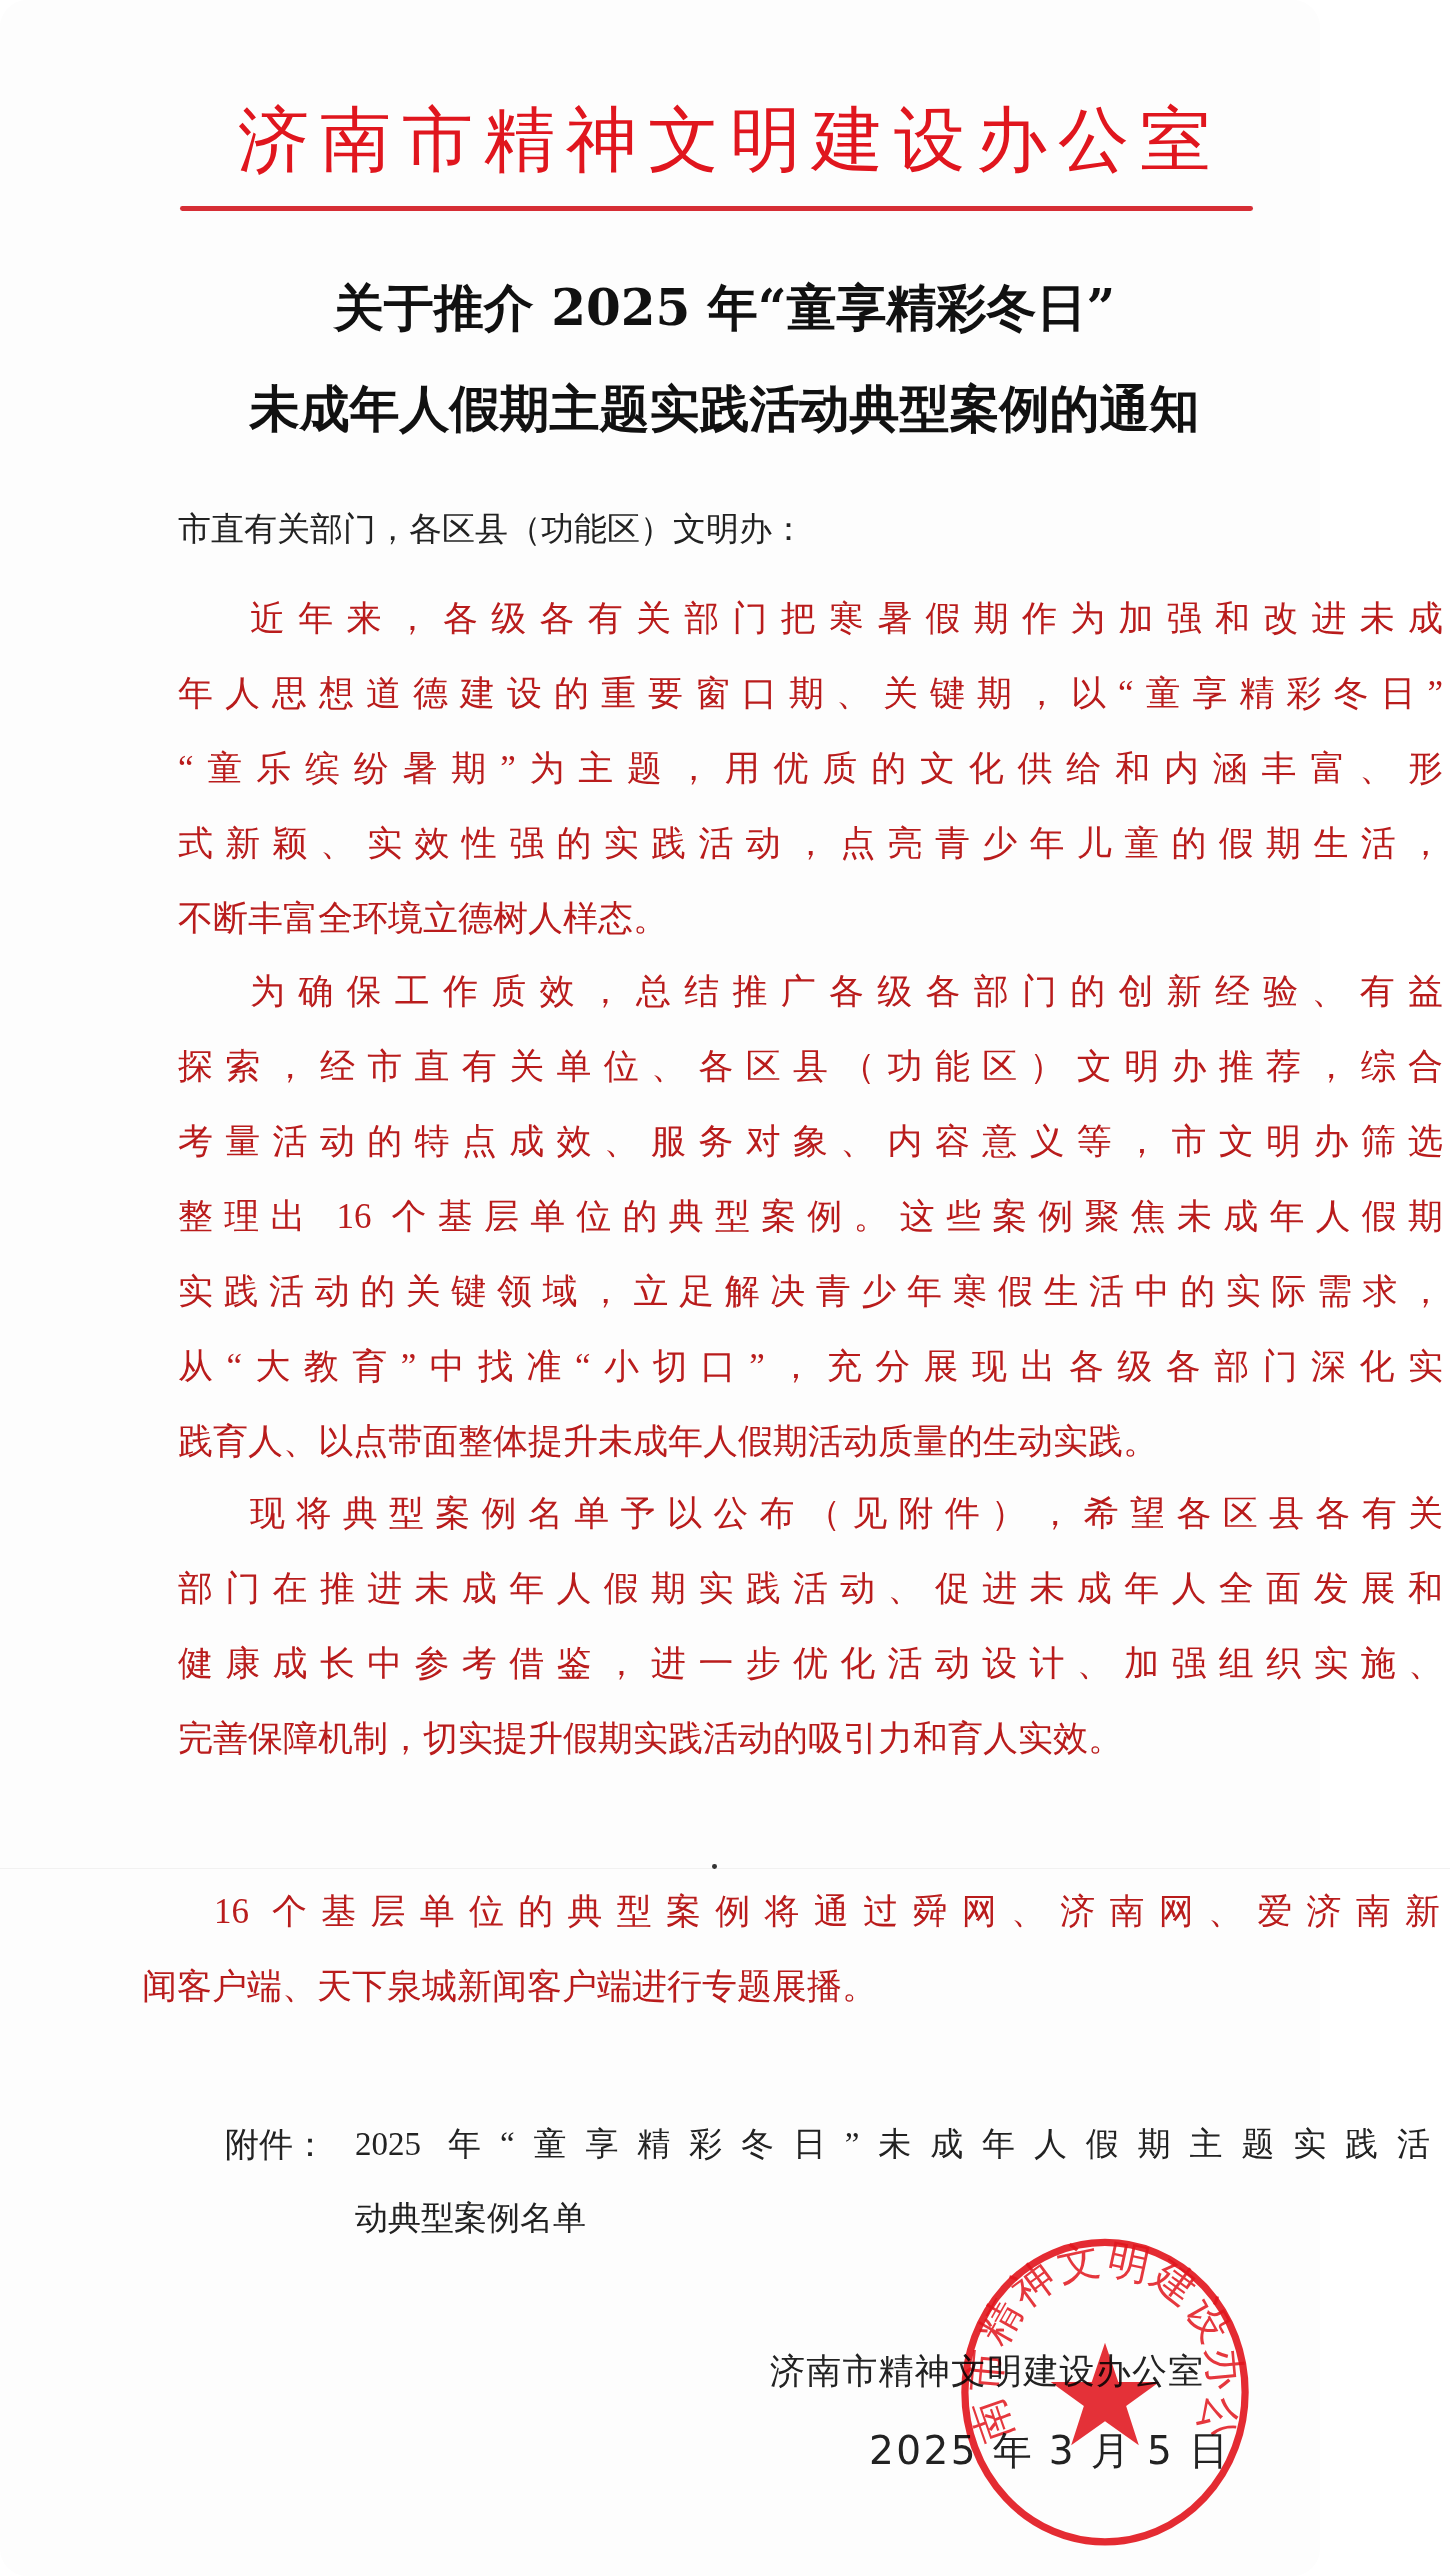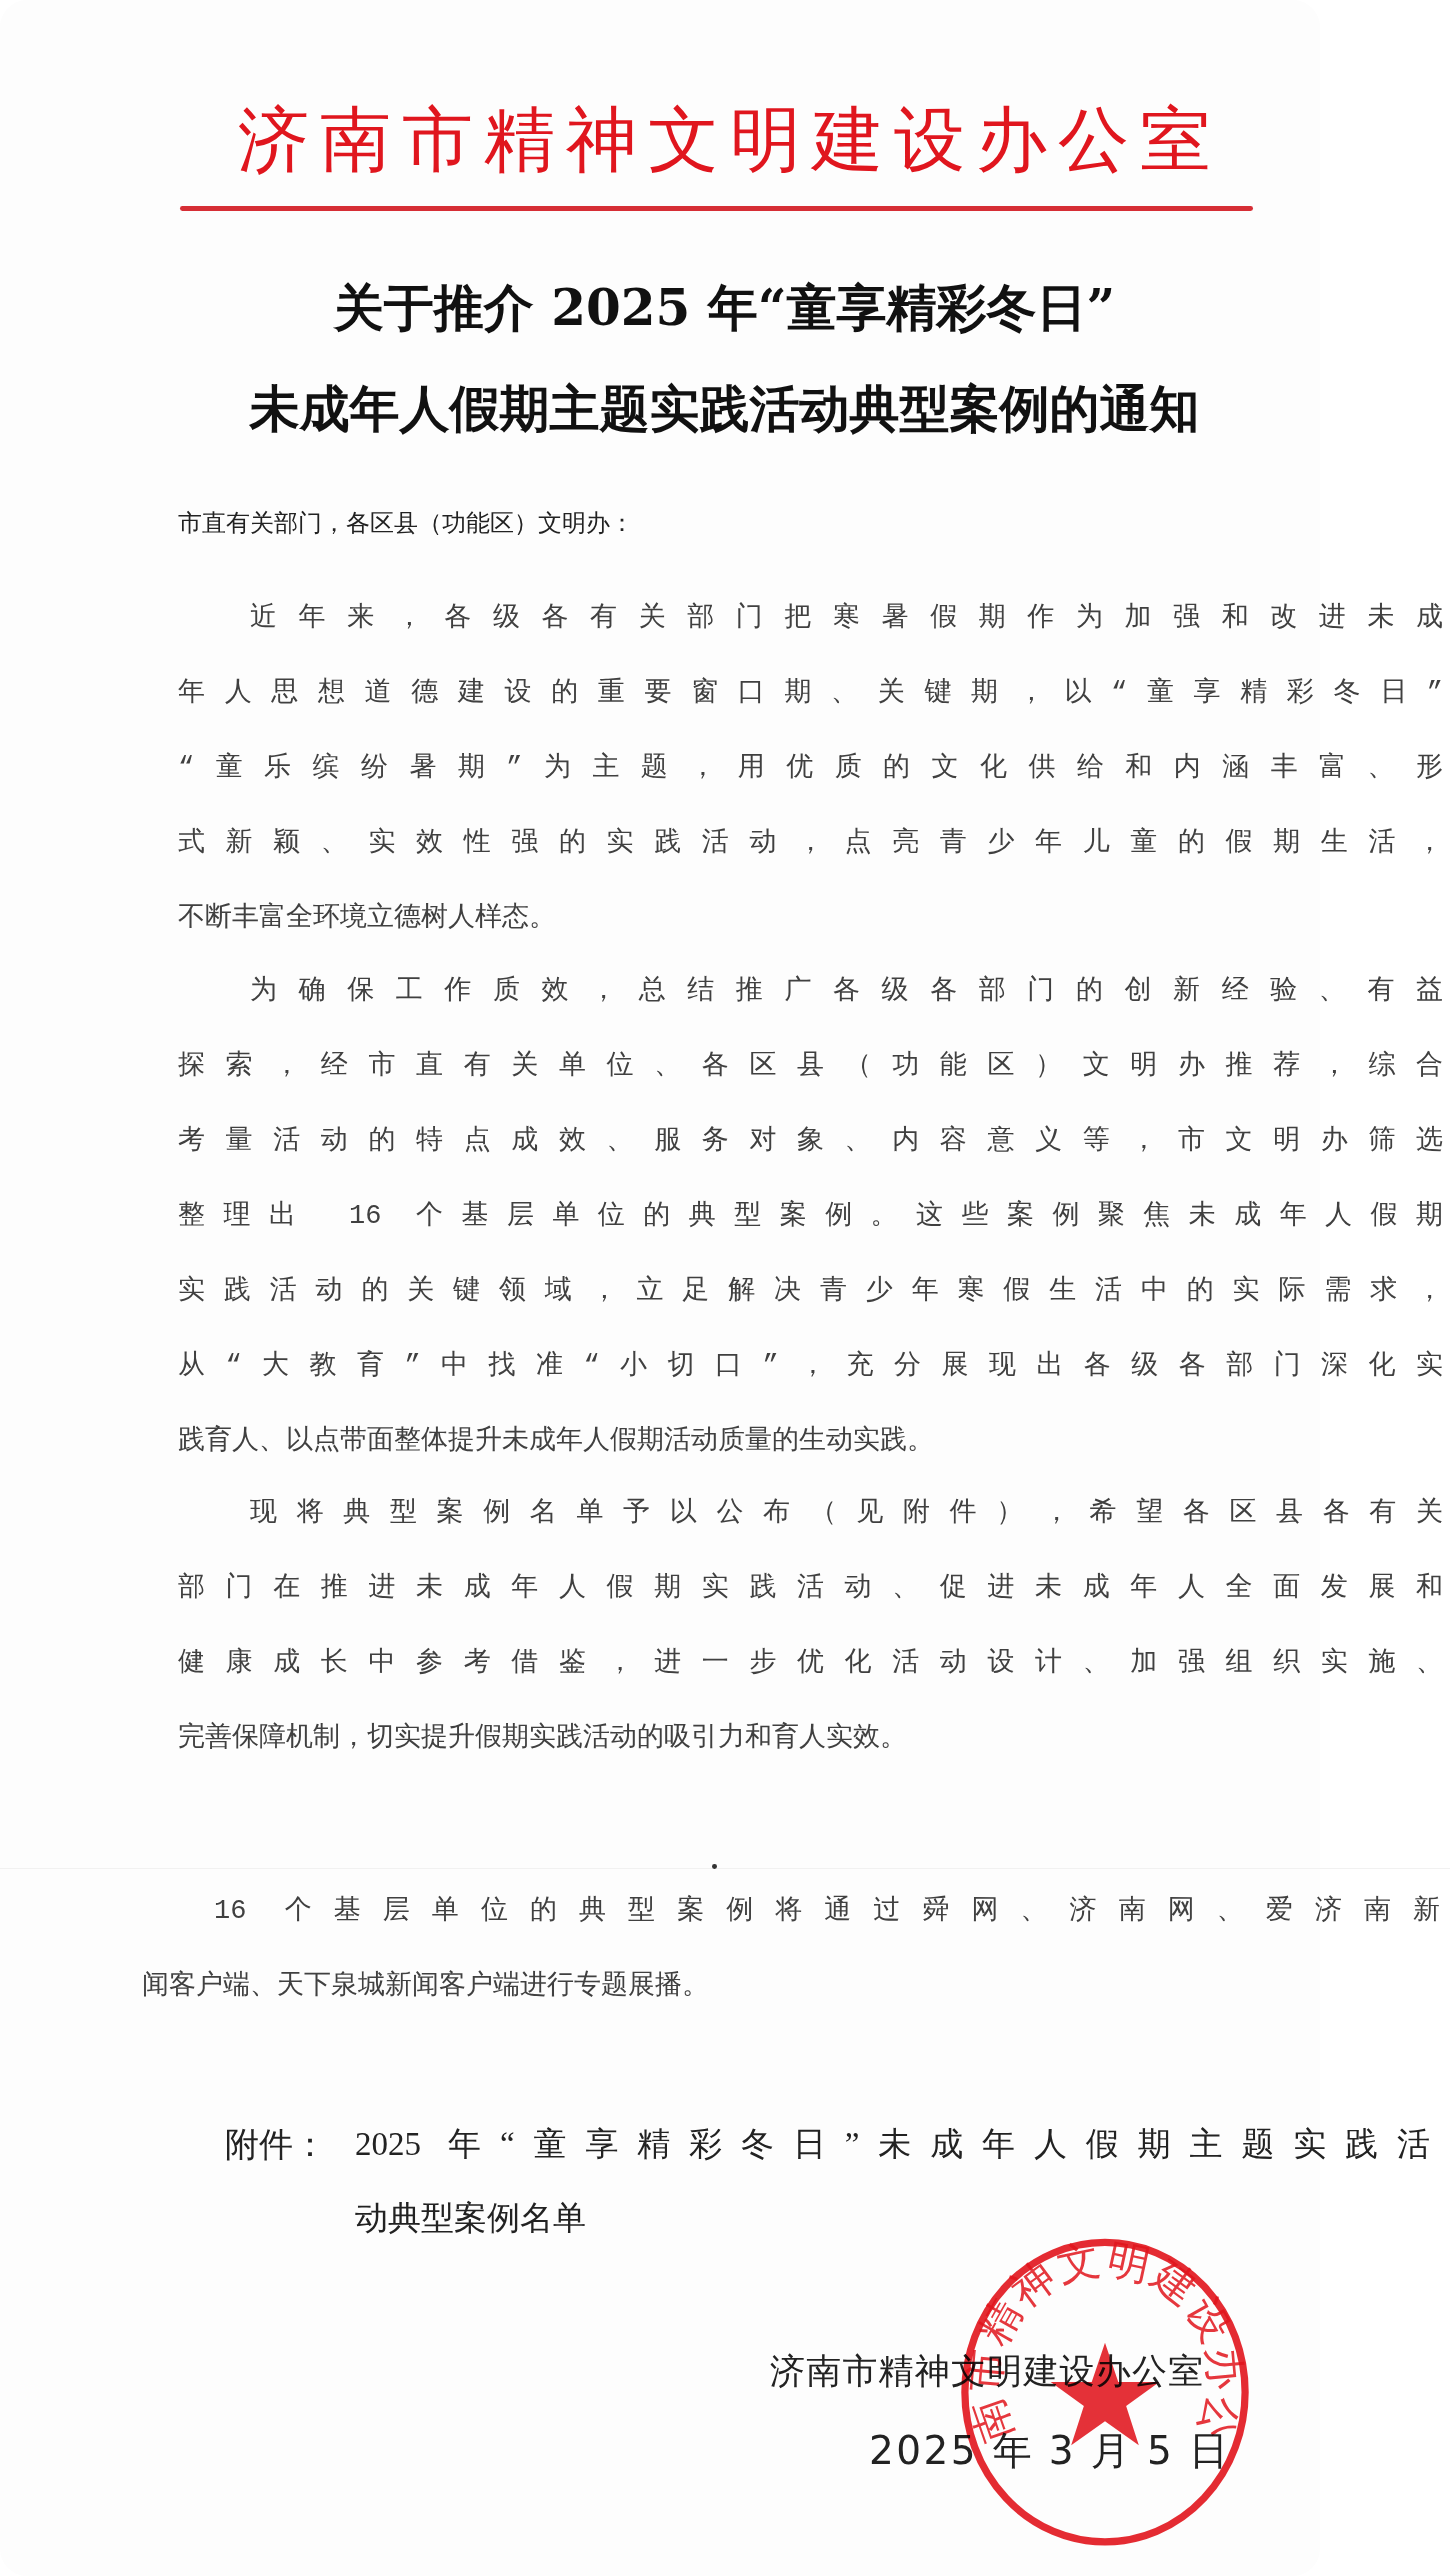"市直有关部门，各区县（功能区）文明办：" .salutation { font-size: 24px -> 33px }
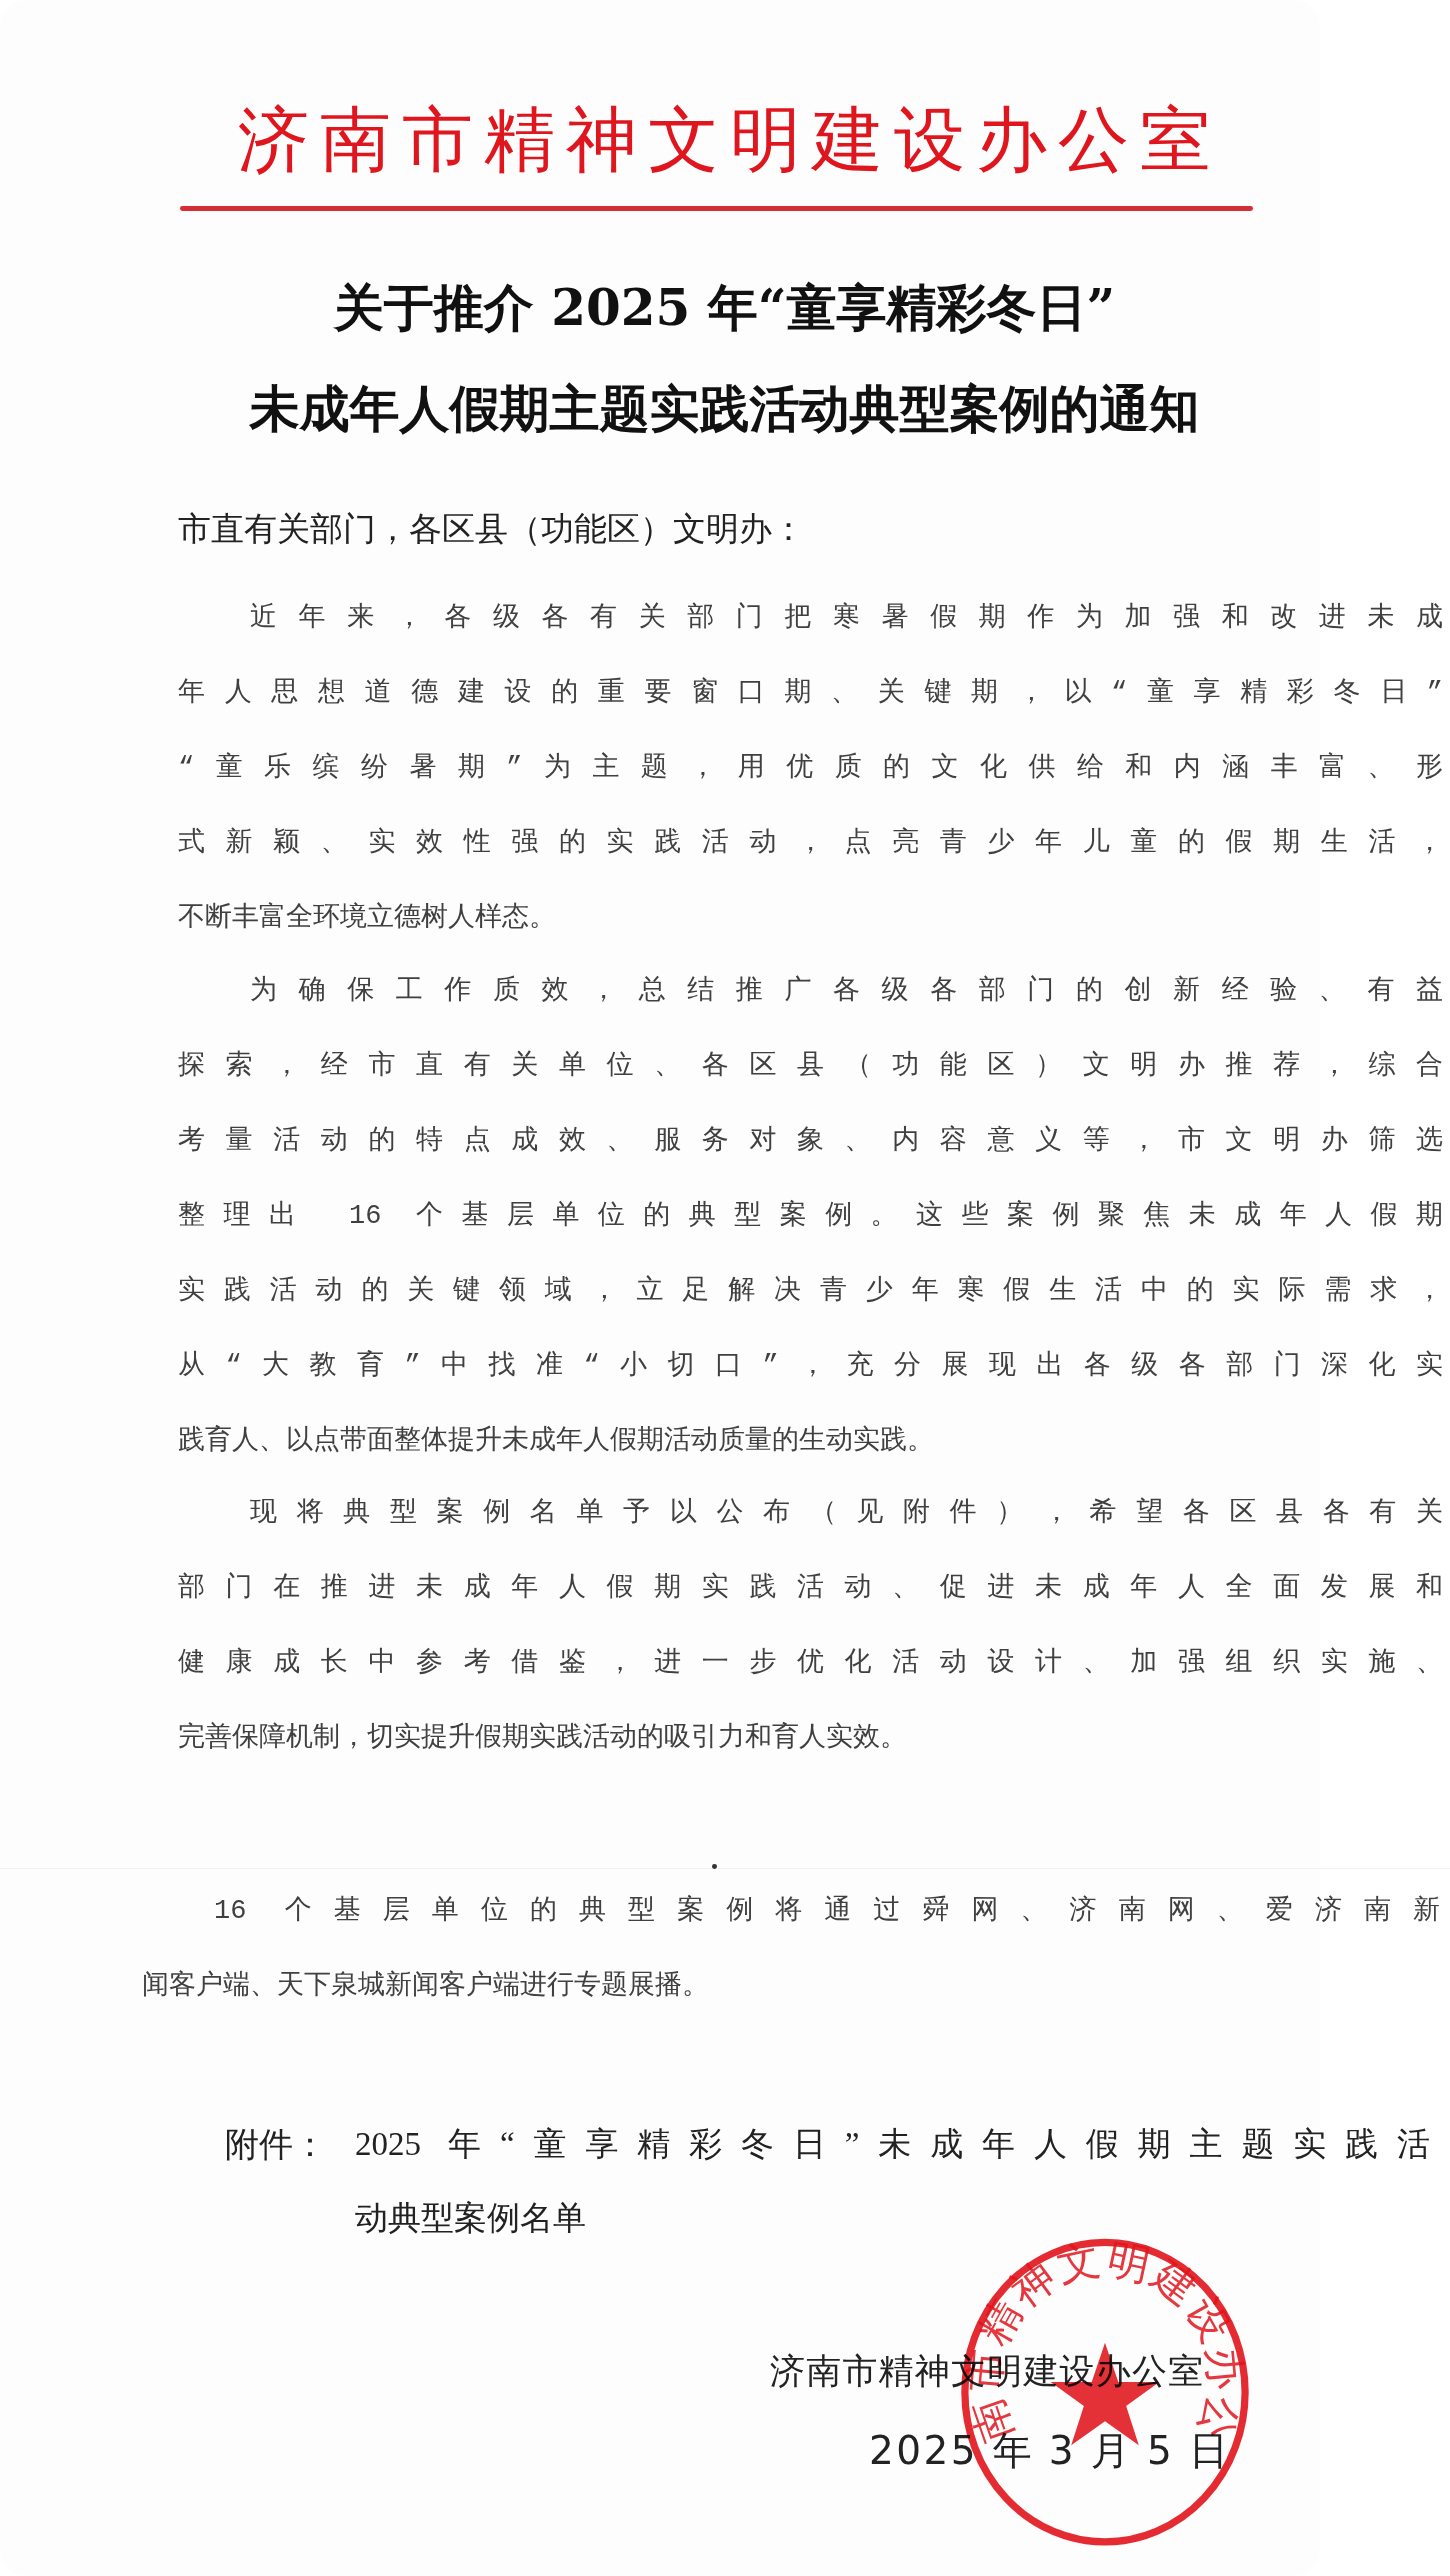"近年来，各级各有关部门把寒暑假期作为加强和改进未成" .body-block { color: #404040 -> #b91c1c; font-family: Liberation Mono, monospace -> Liberation Serif, serif; font-size: 27px -> 35px }
